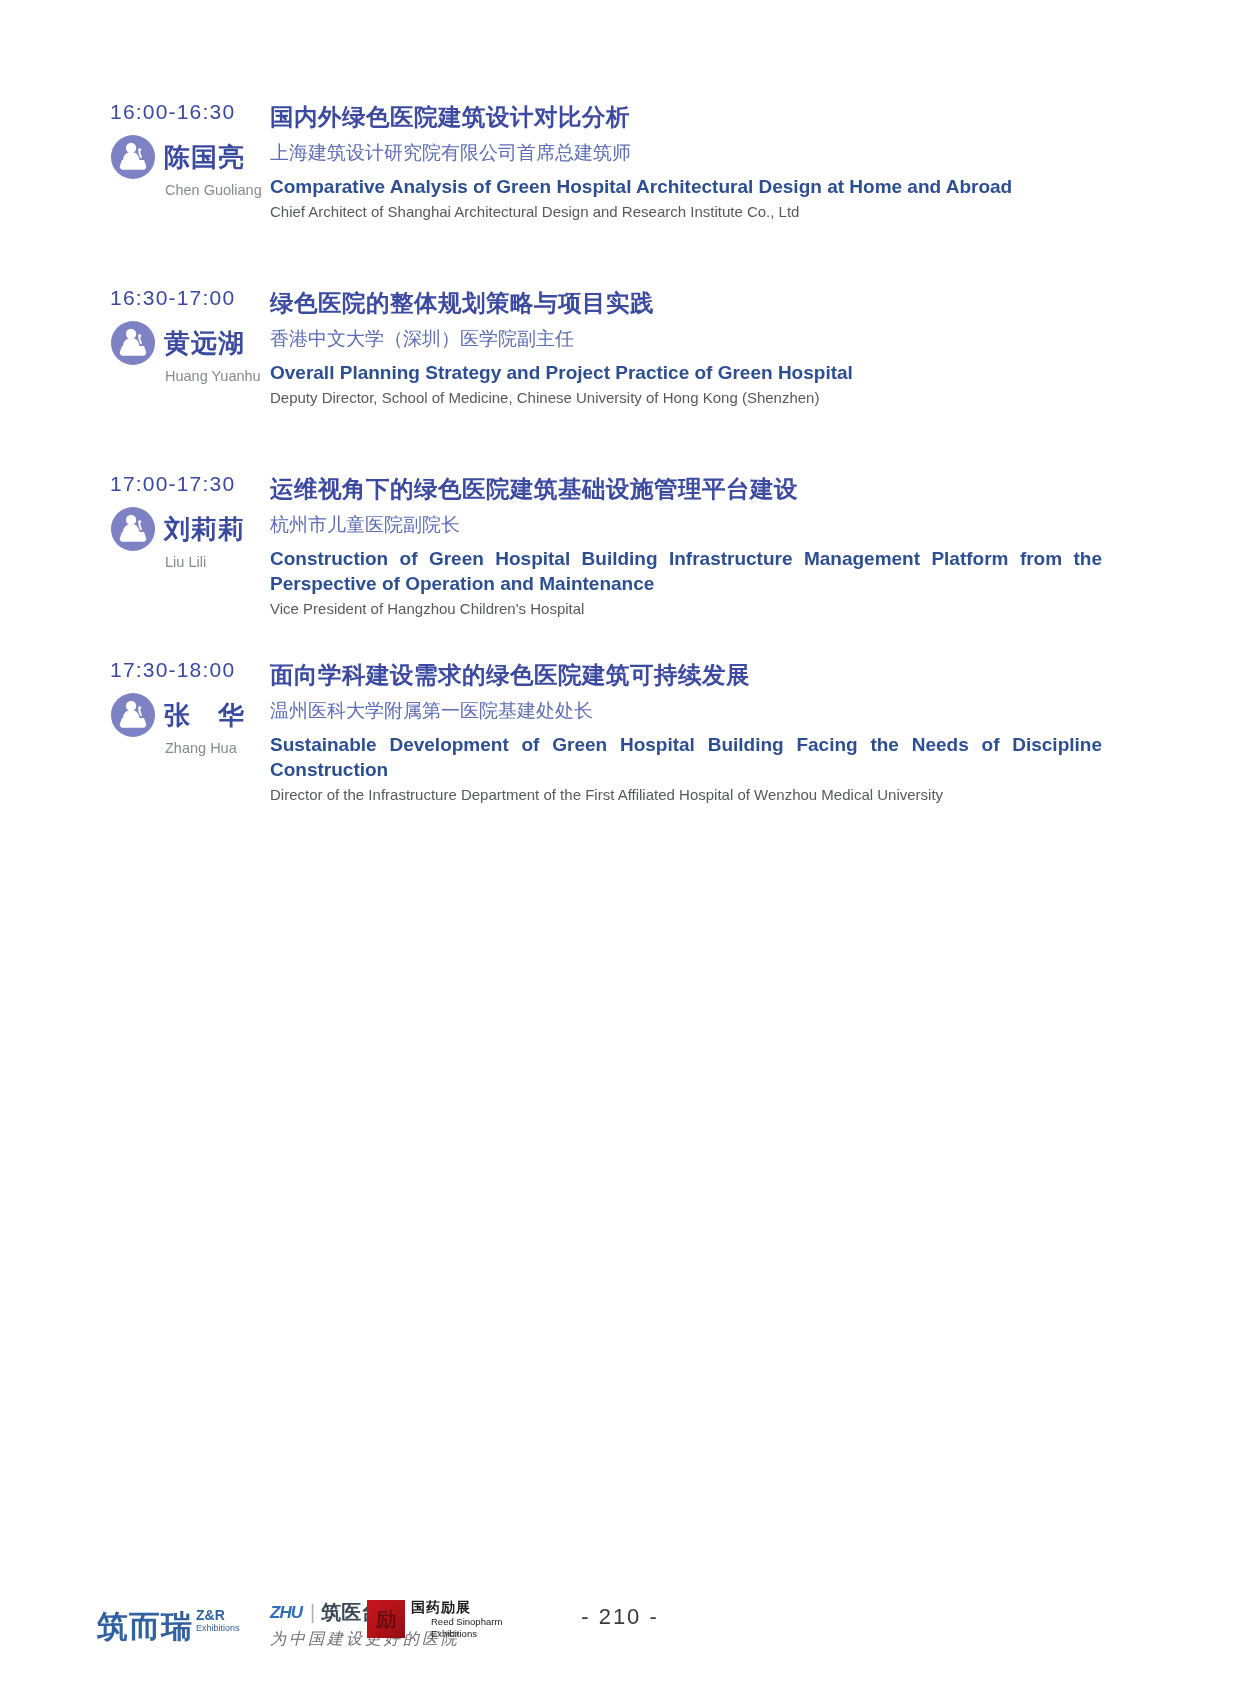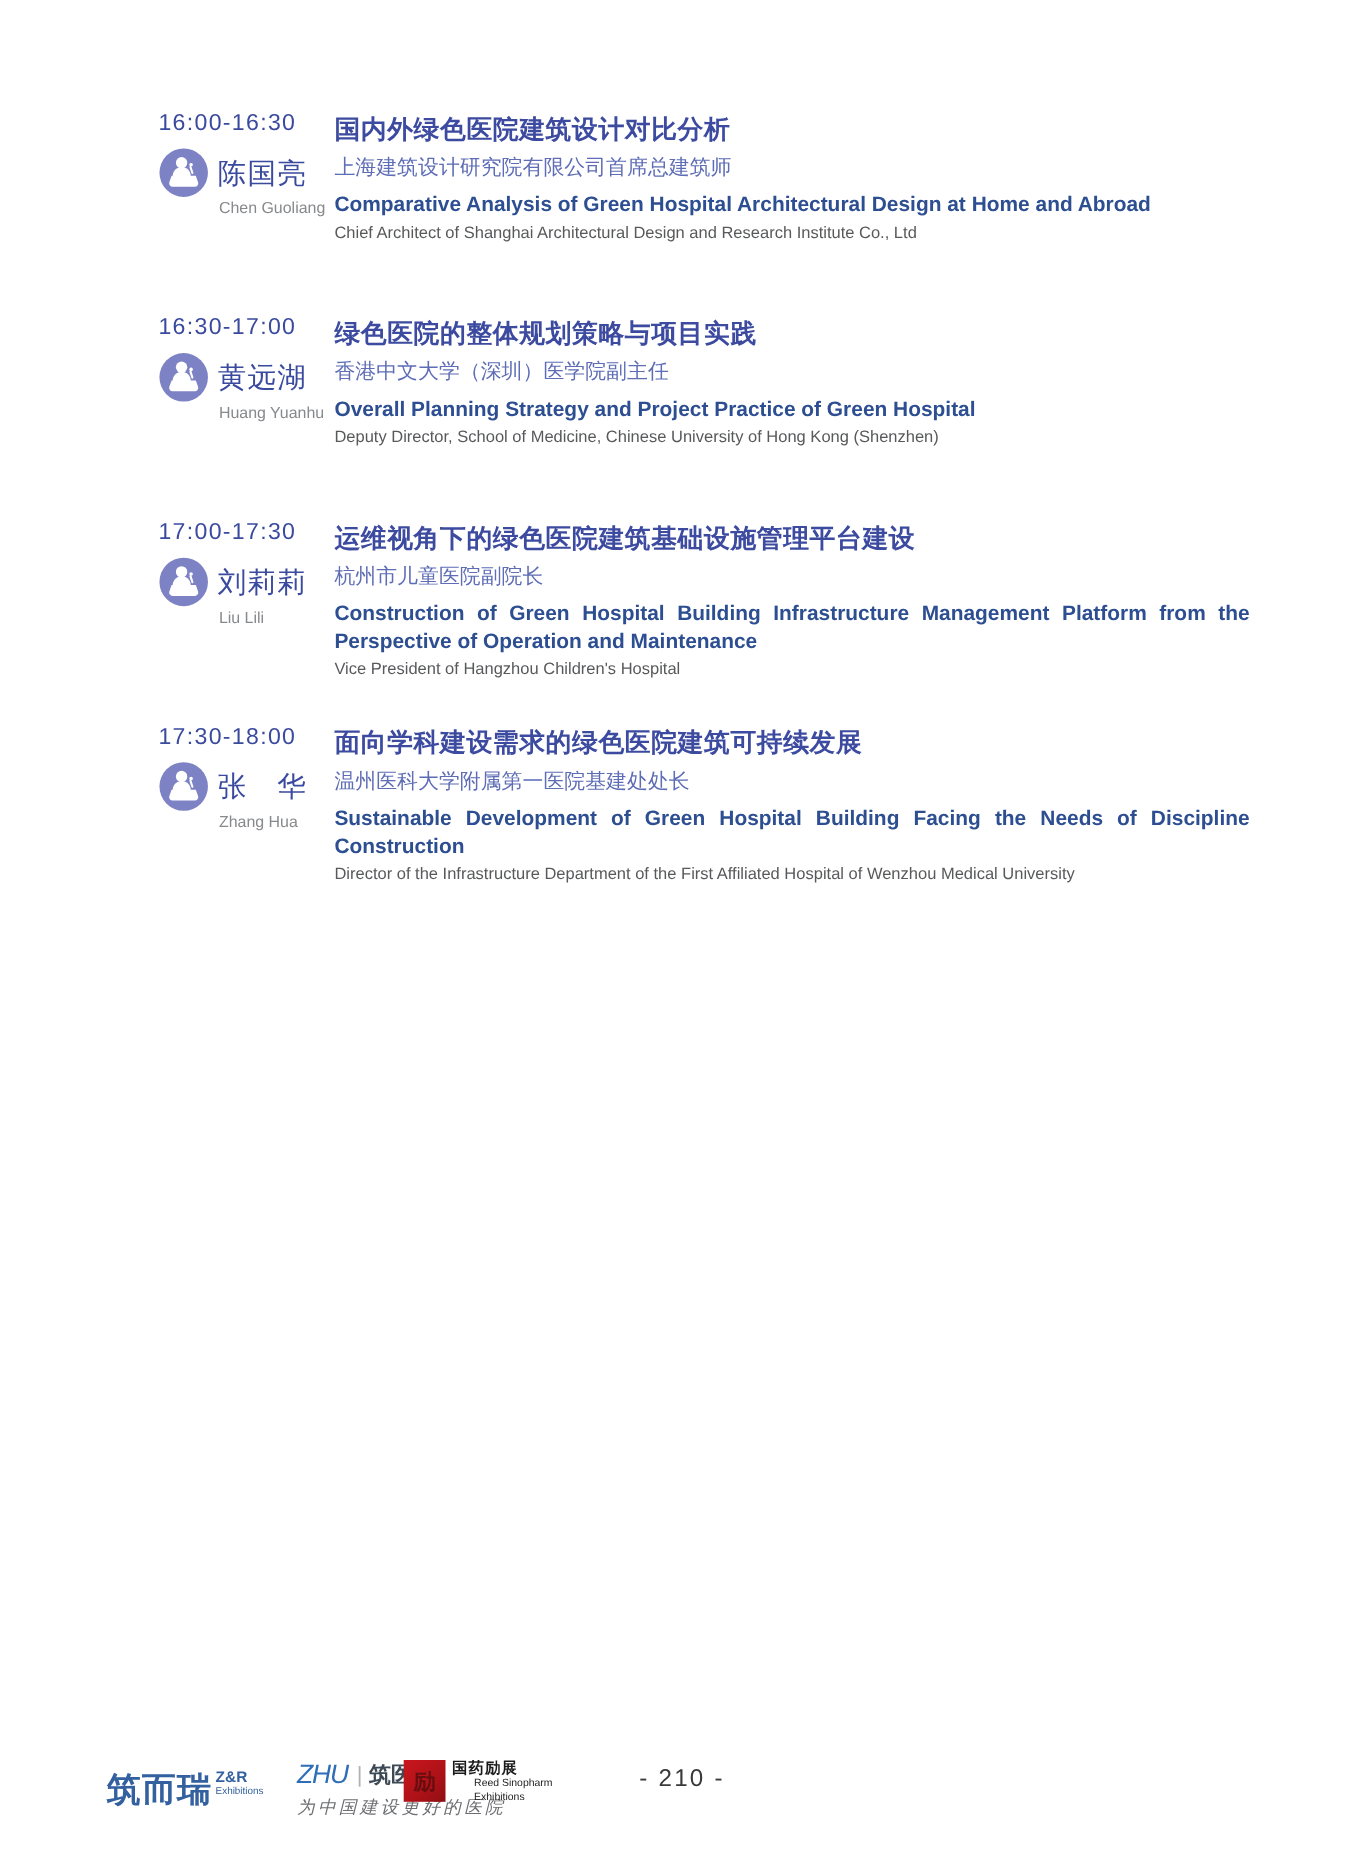"16:00-16:30" .session { justify-content: center -> none }
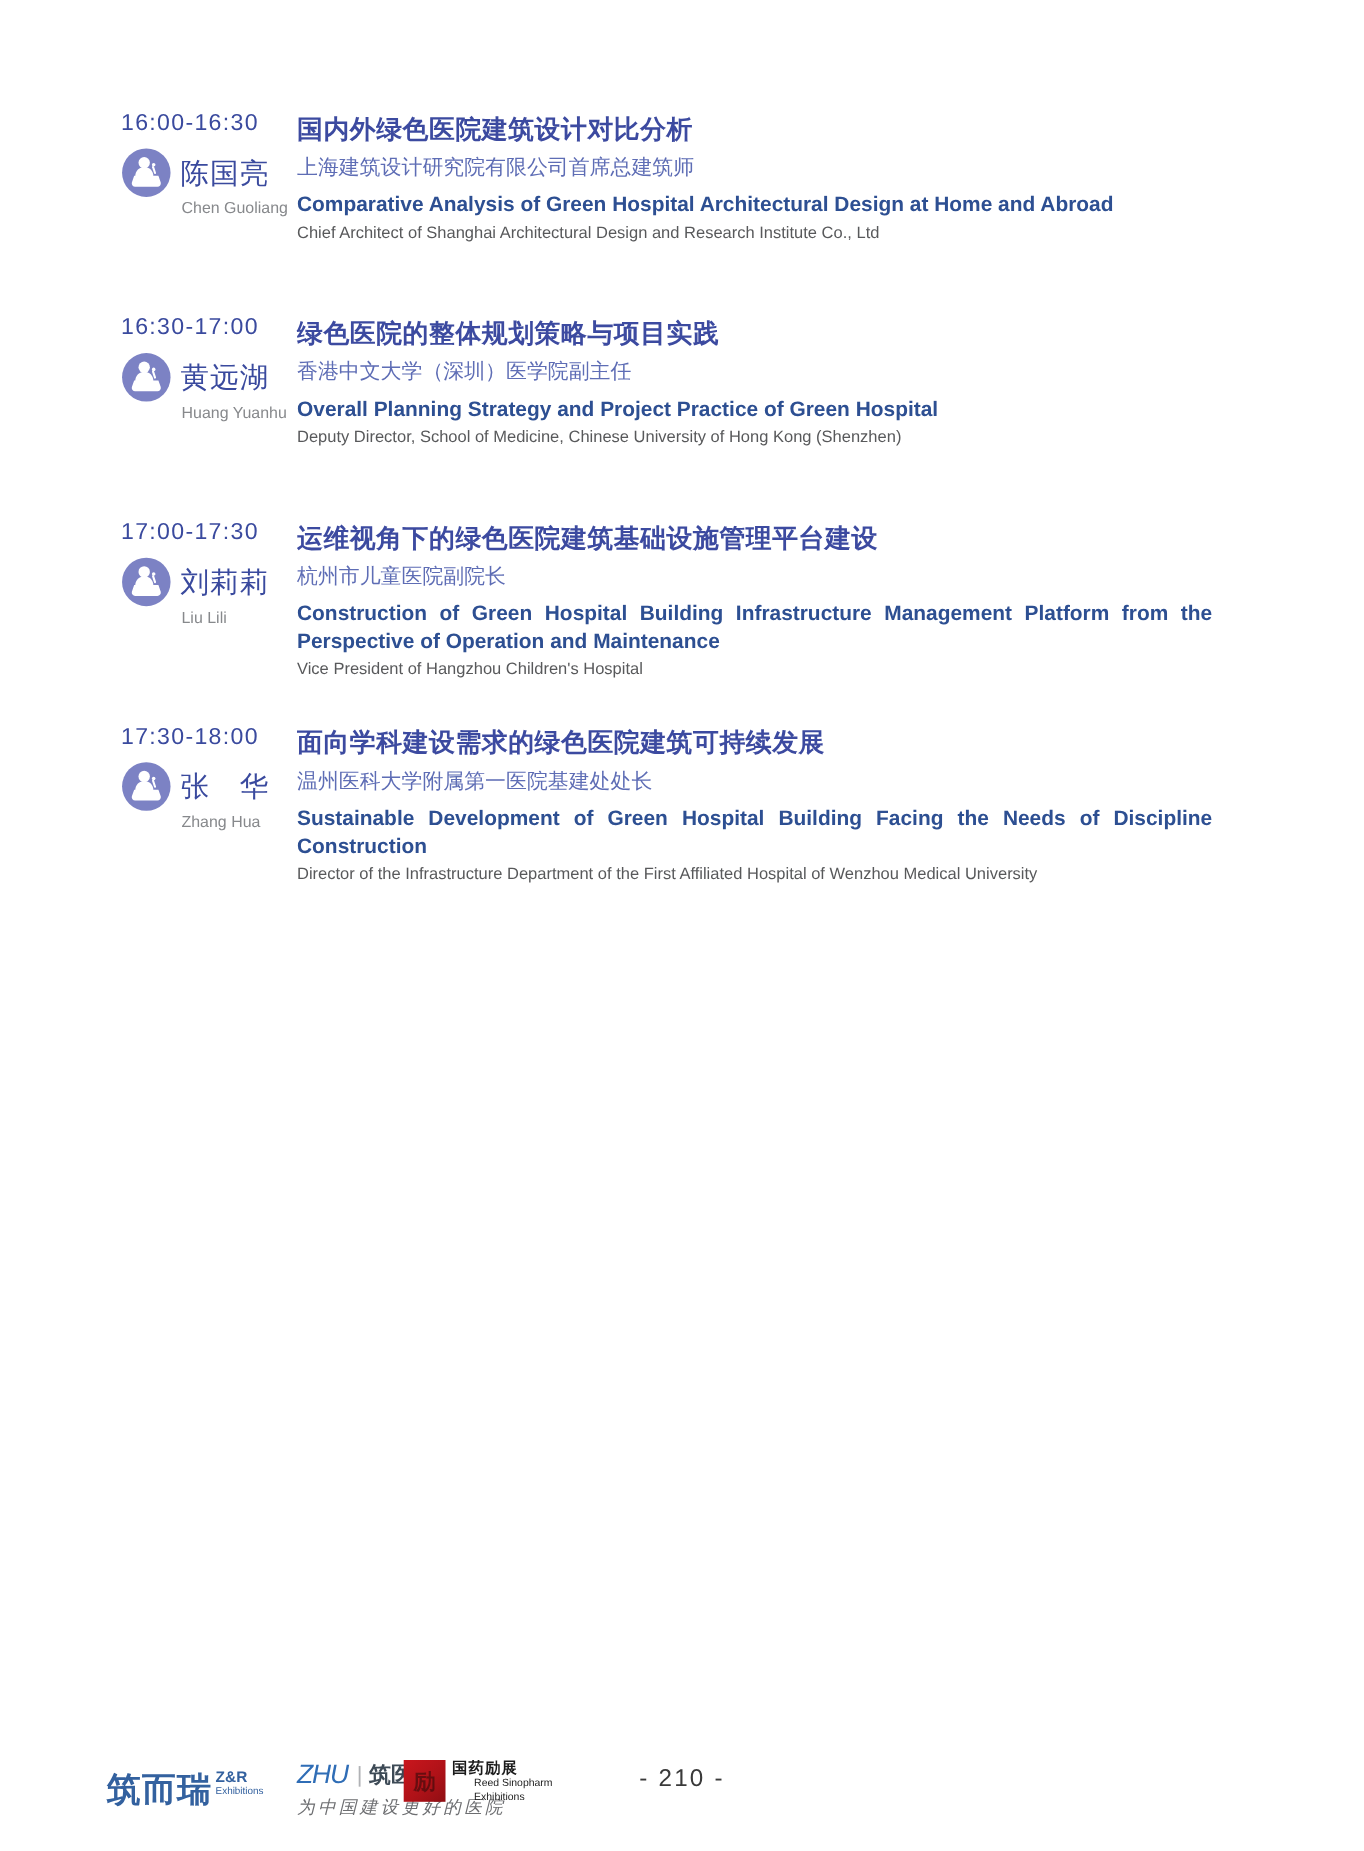"陈国亮" .name-cn { font-weight: normal -> bold }
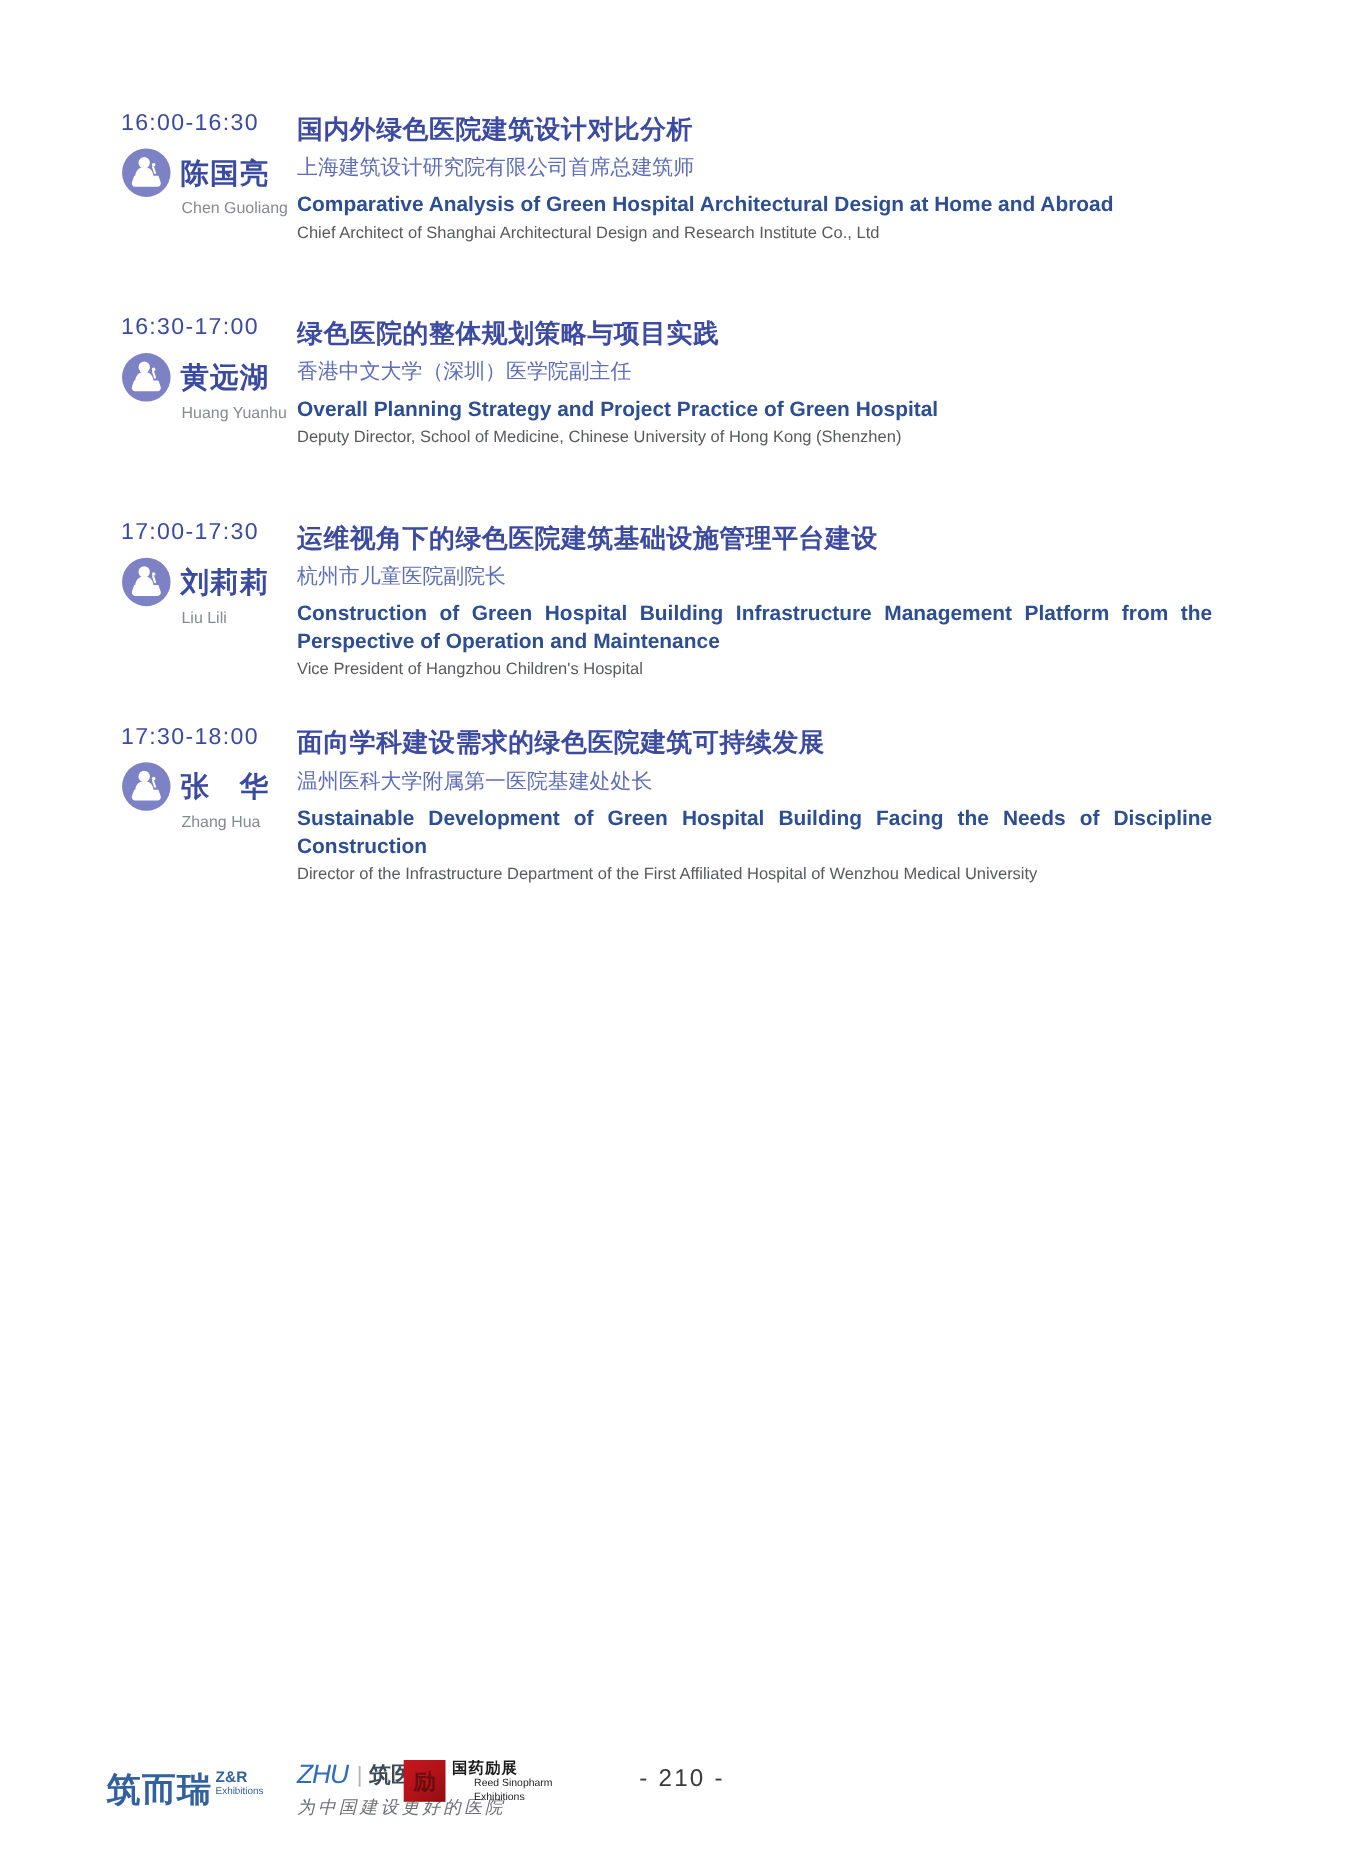"ZHU" .zhu-abbr { font-size: 24px -> 17px; font-weight: normal -> bold }
